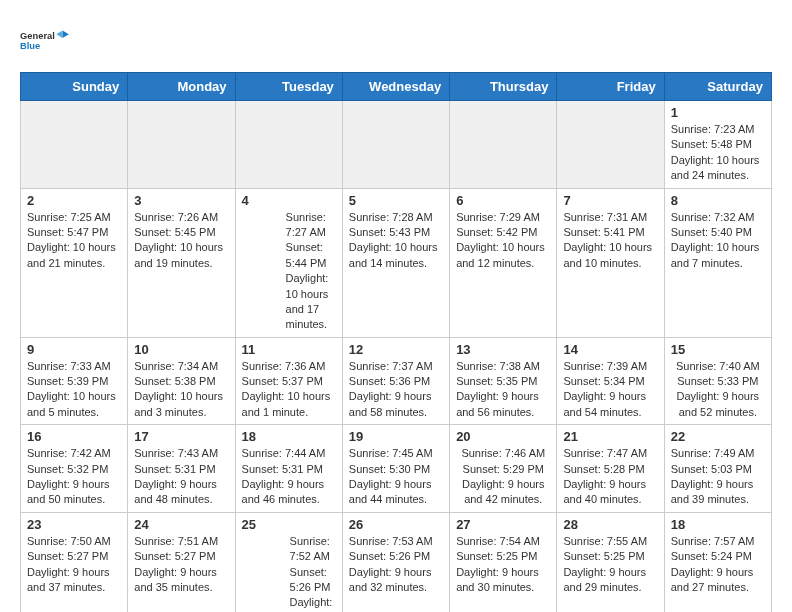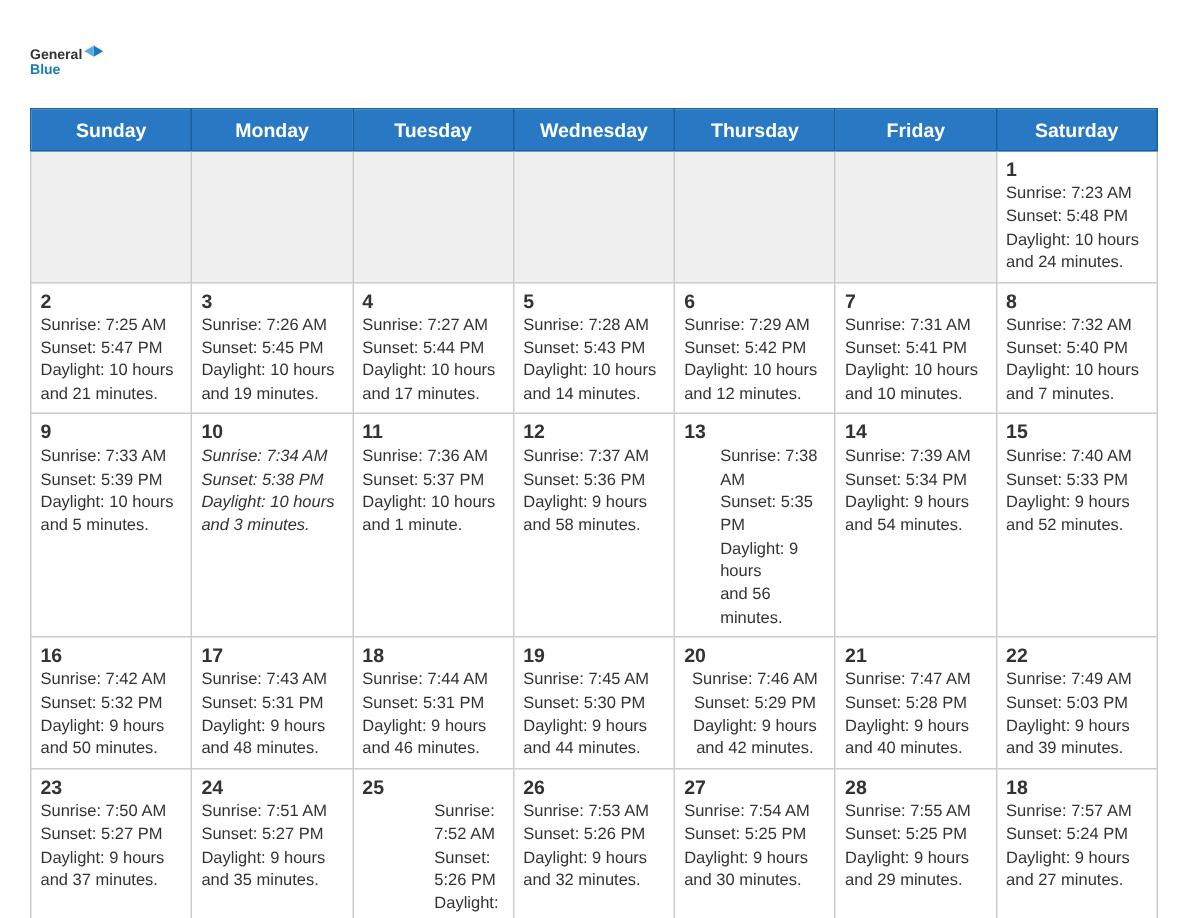"Sunday" .calendar th { text-align: center -> right }
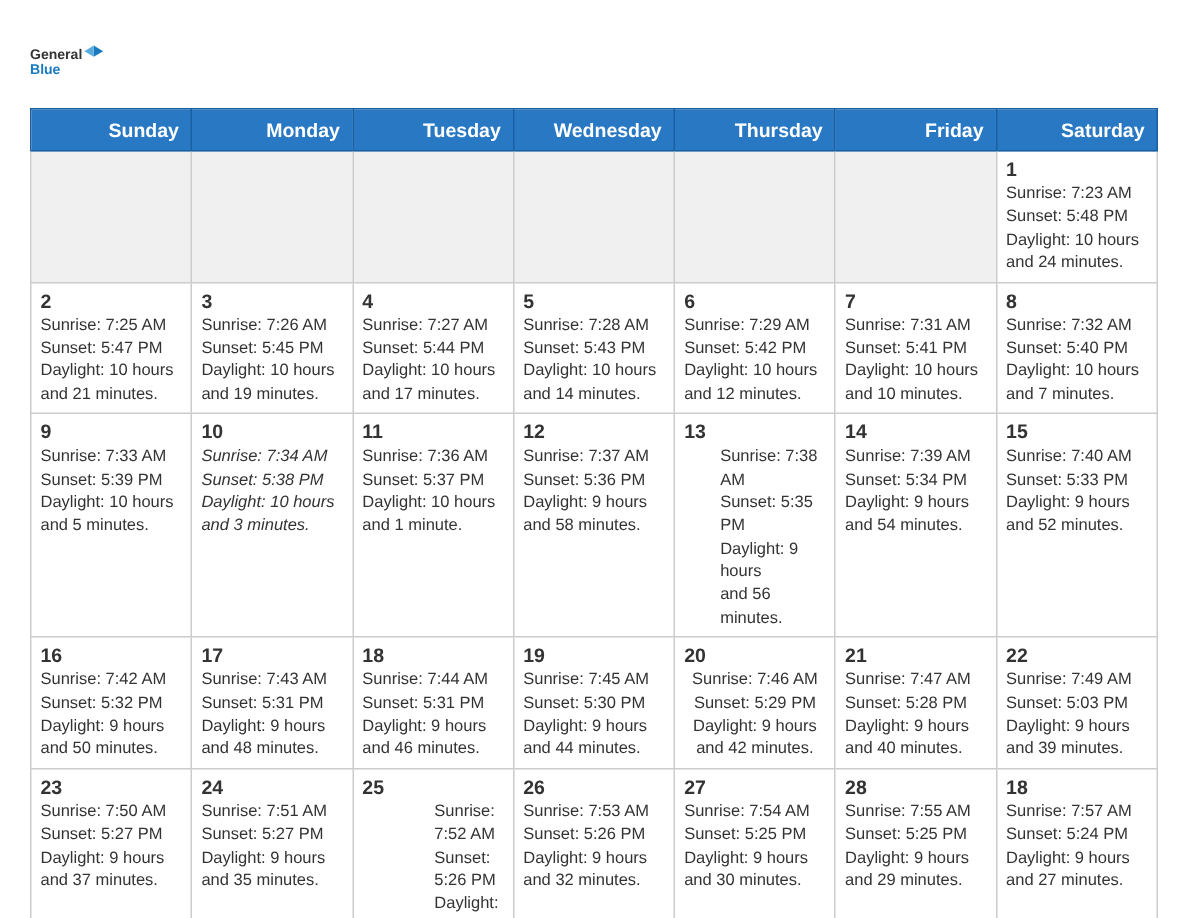"Sunrise: 7:27 AM" div.day-info { margin-left: none -> 44px }
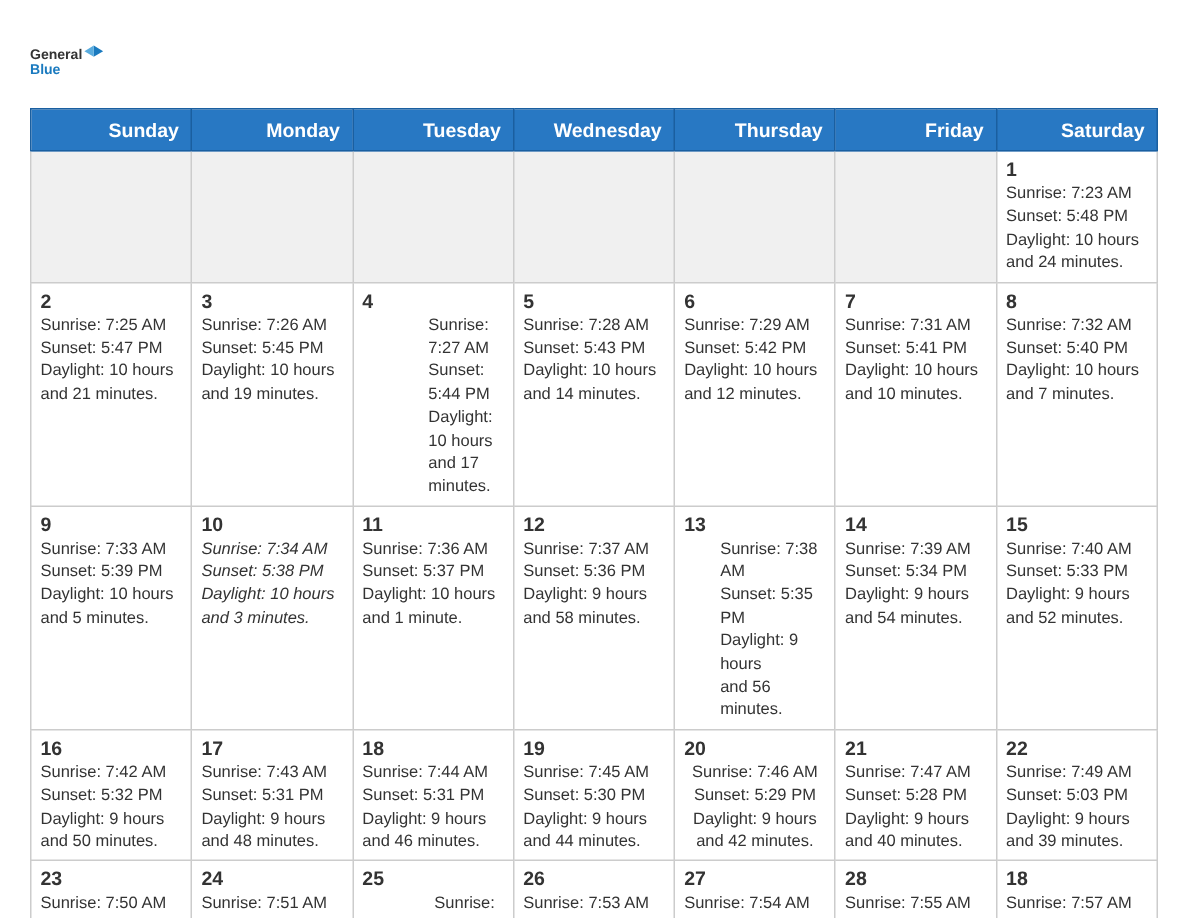"Sunrise: 7:34 AM" div.day-info { font-style: italic -> none }
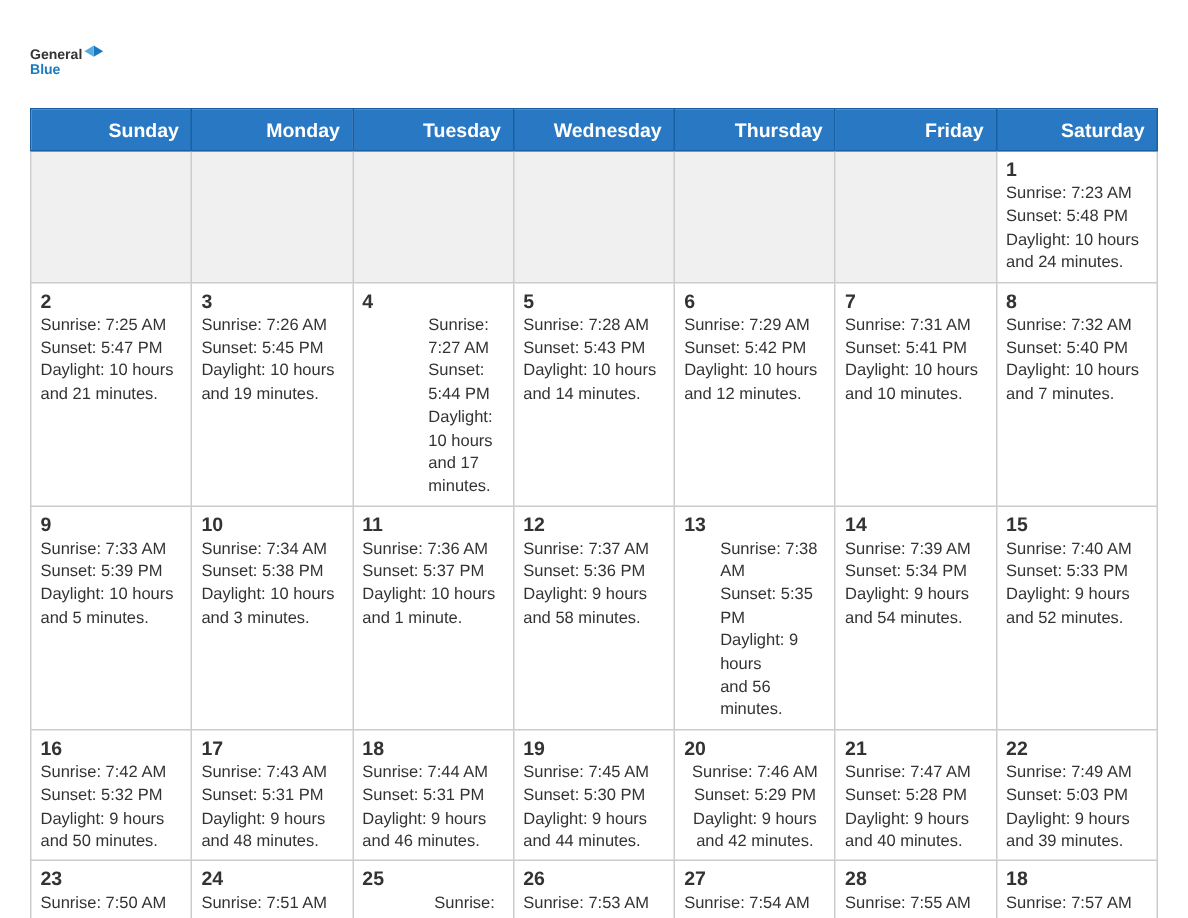"Sunrise: 7:38 AM" div.day-info { margin-left: 24px -> none }
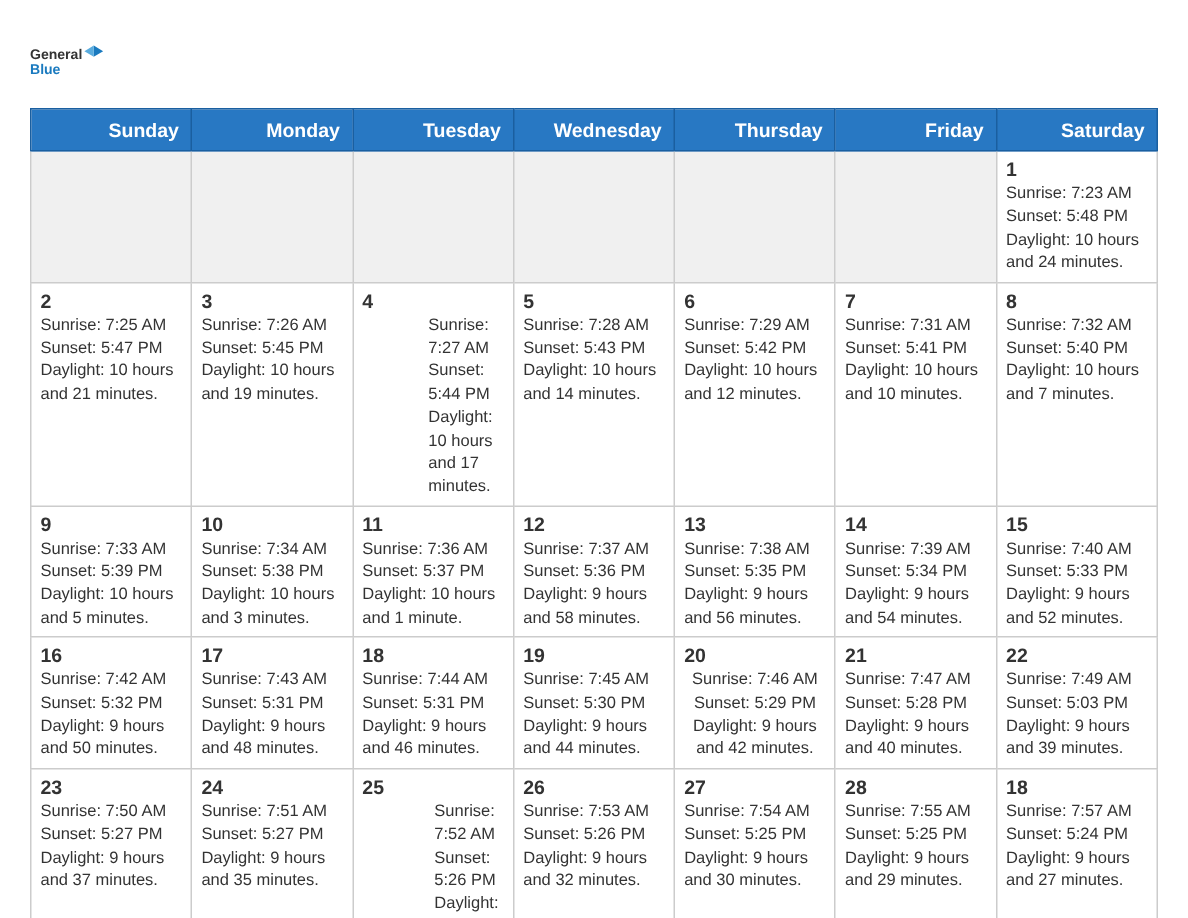"Sunrise: 7:40 AM" div.day-info { text-align: none -> center }
